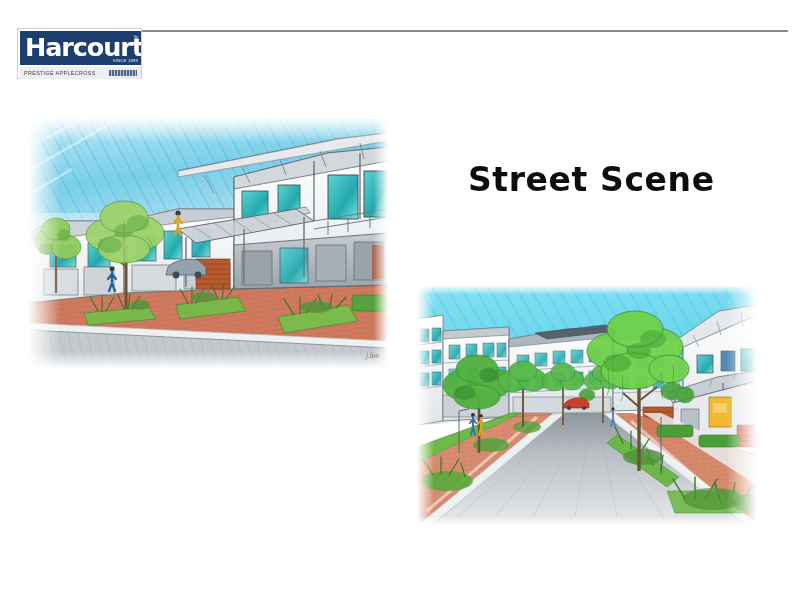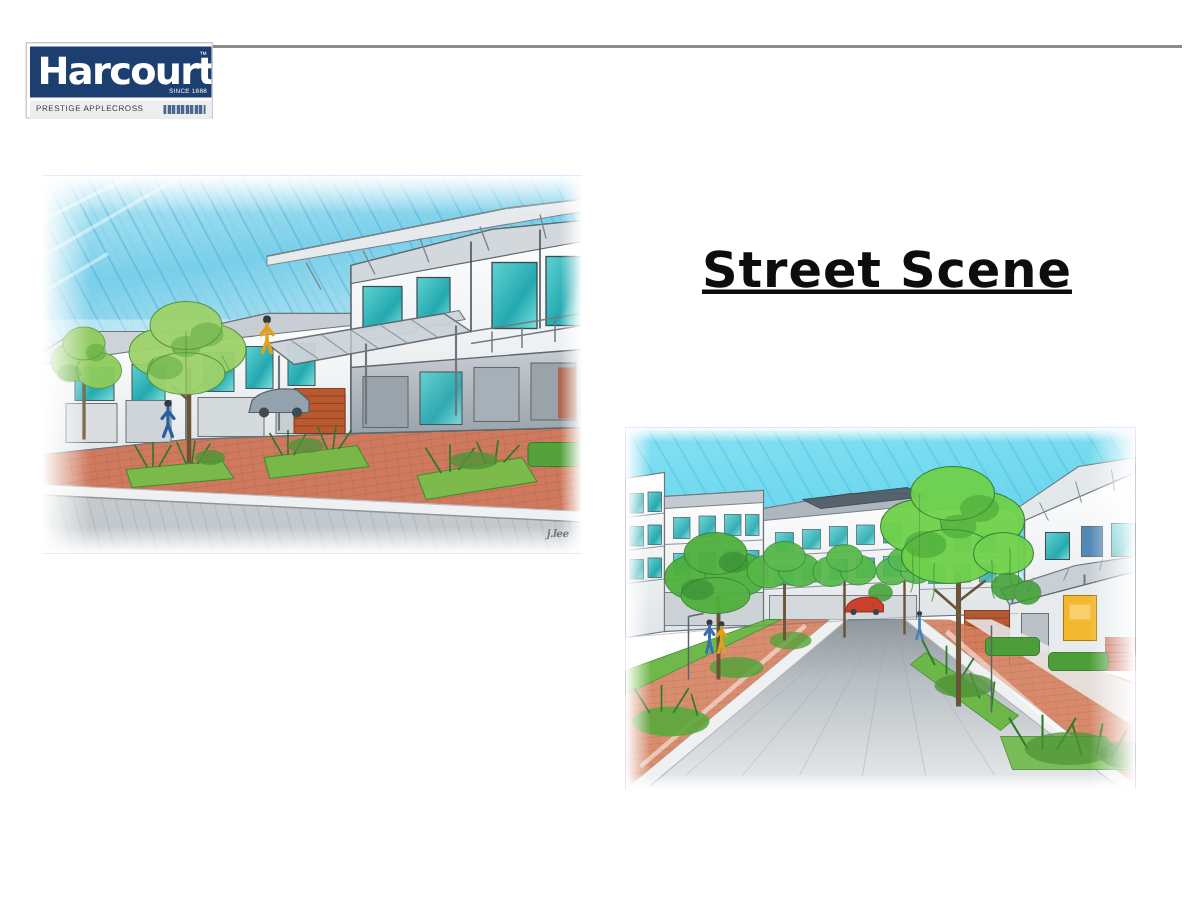"Street Scene" #slide-title { text-decoration: underline -> none }
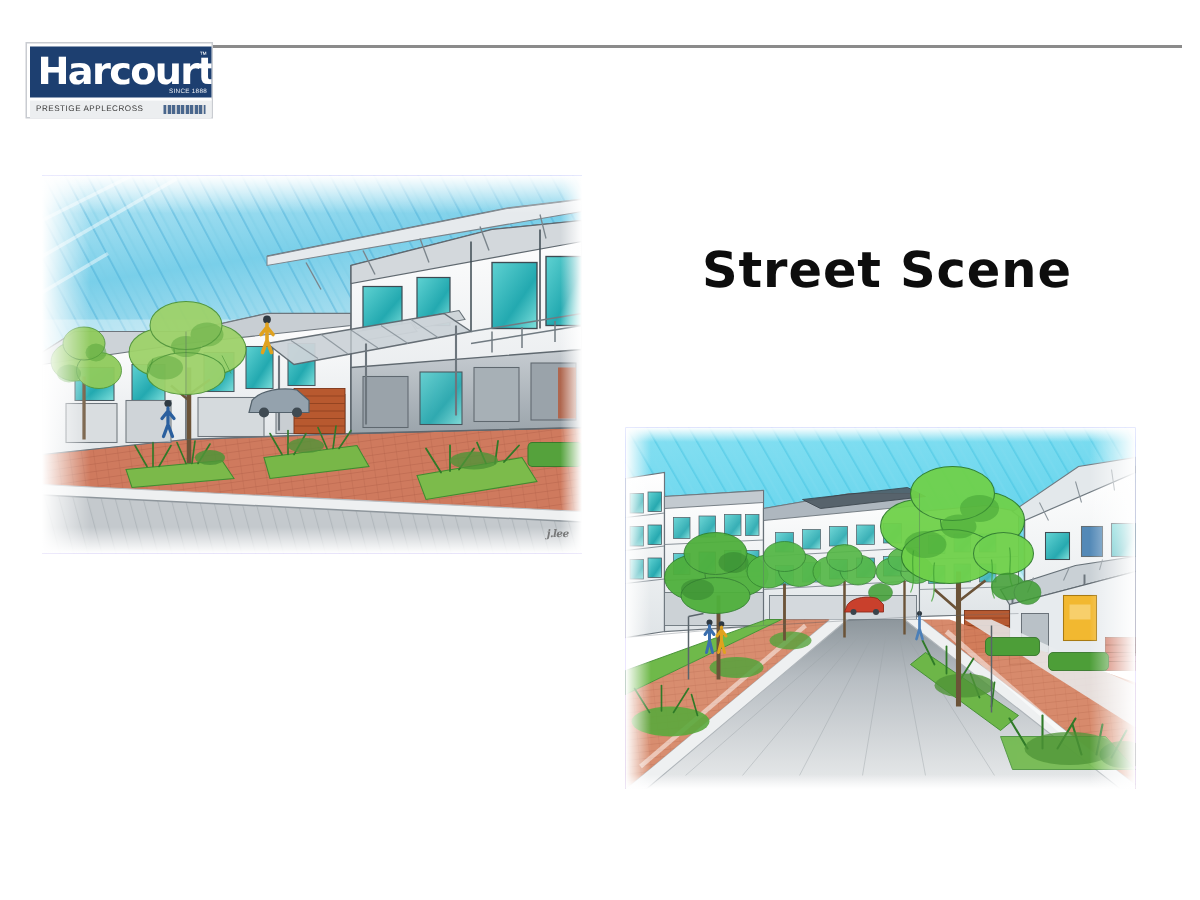"j.lee" .render-figure { background: #c4b5fd -> #22c55e; font-weight: bold -> none }
